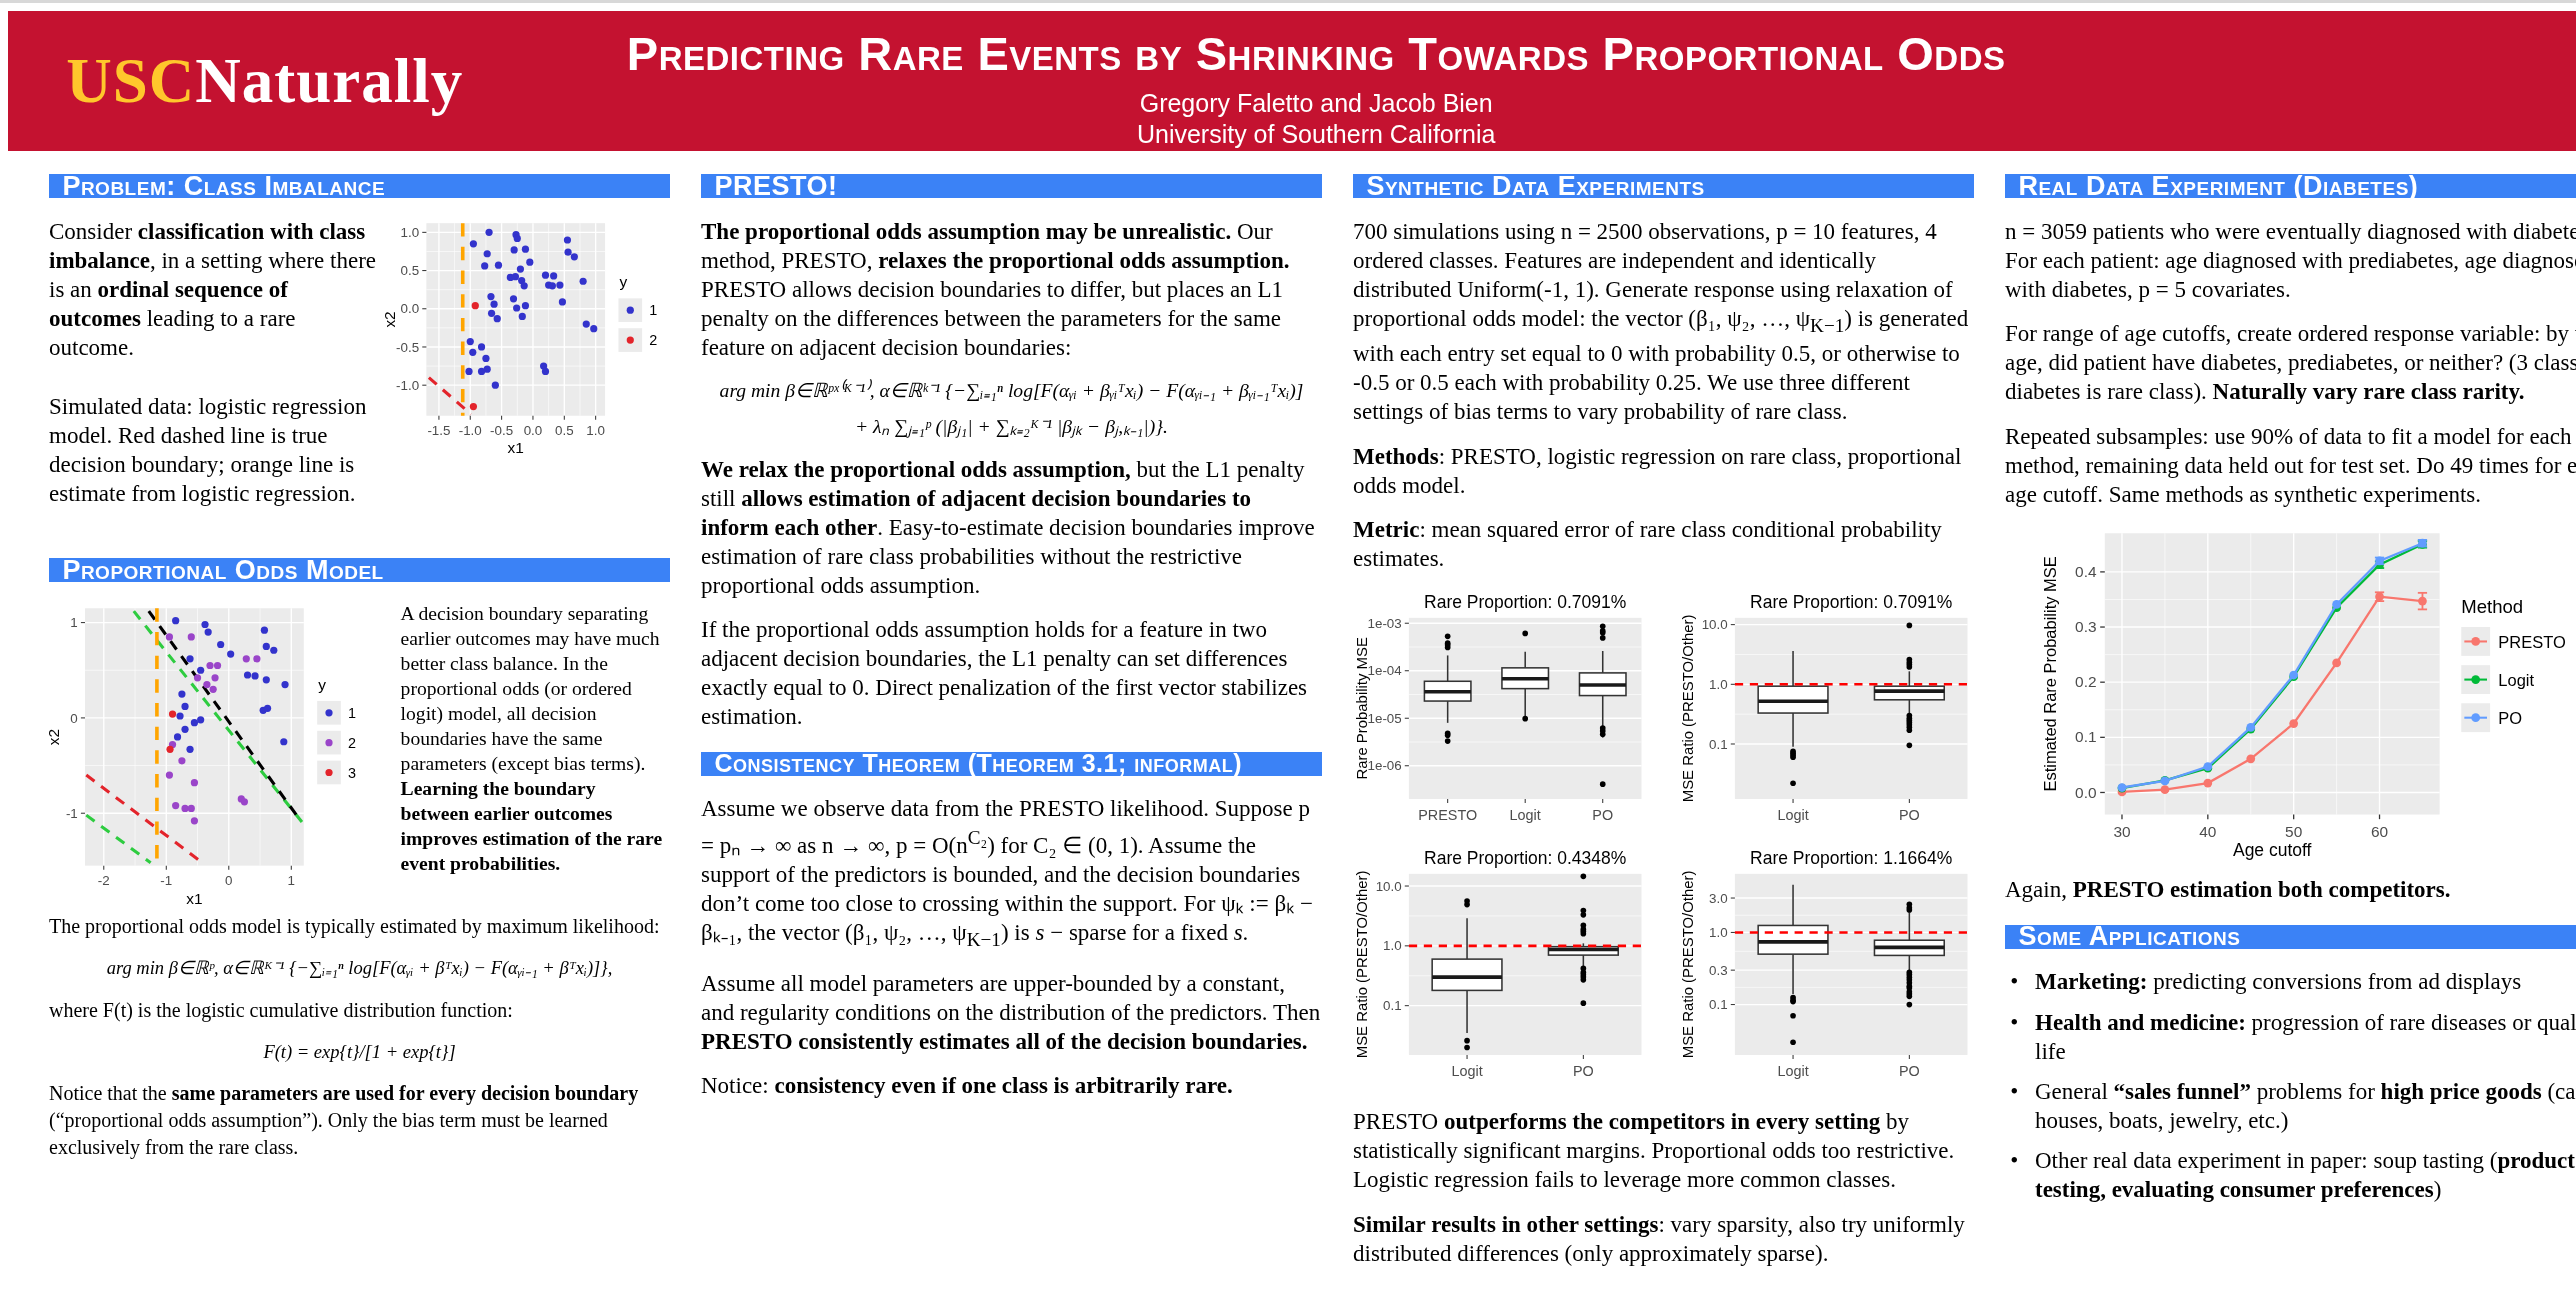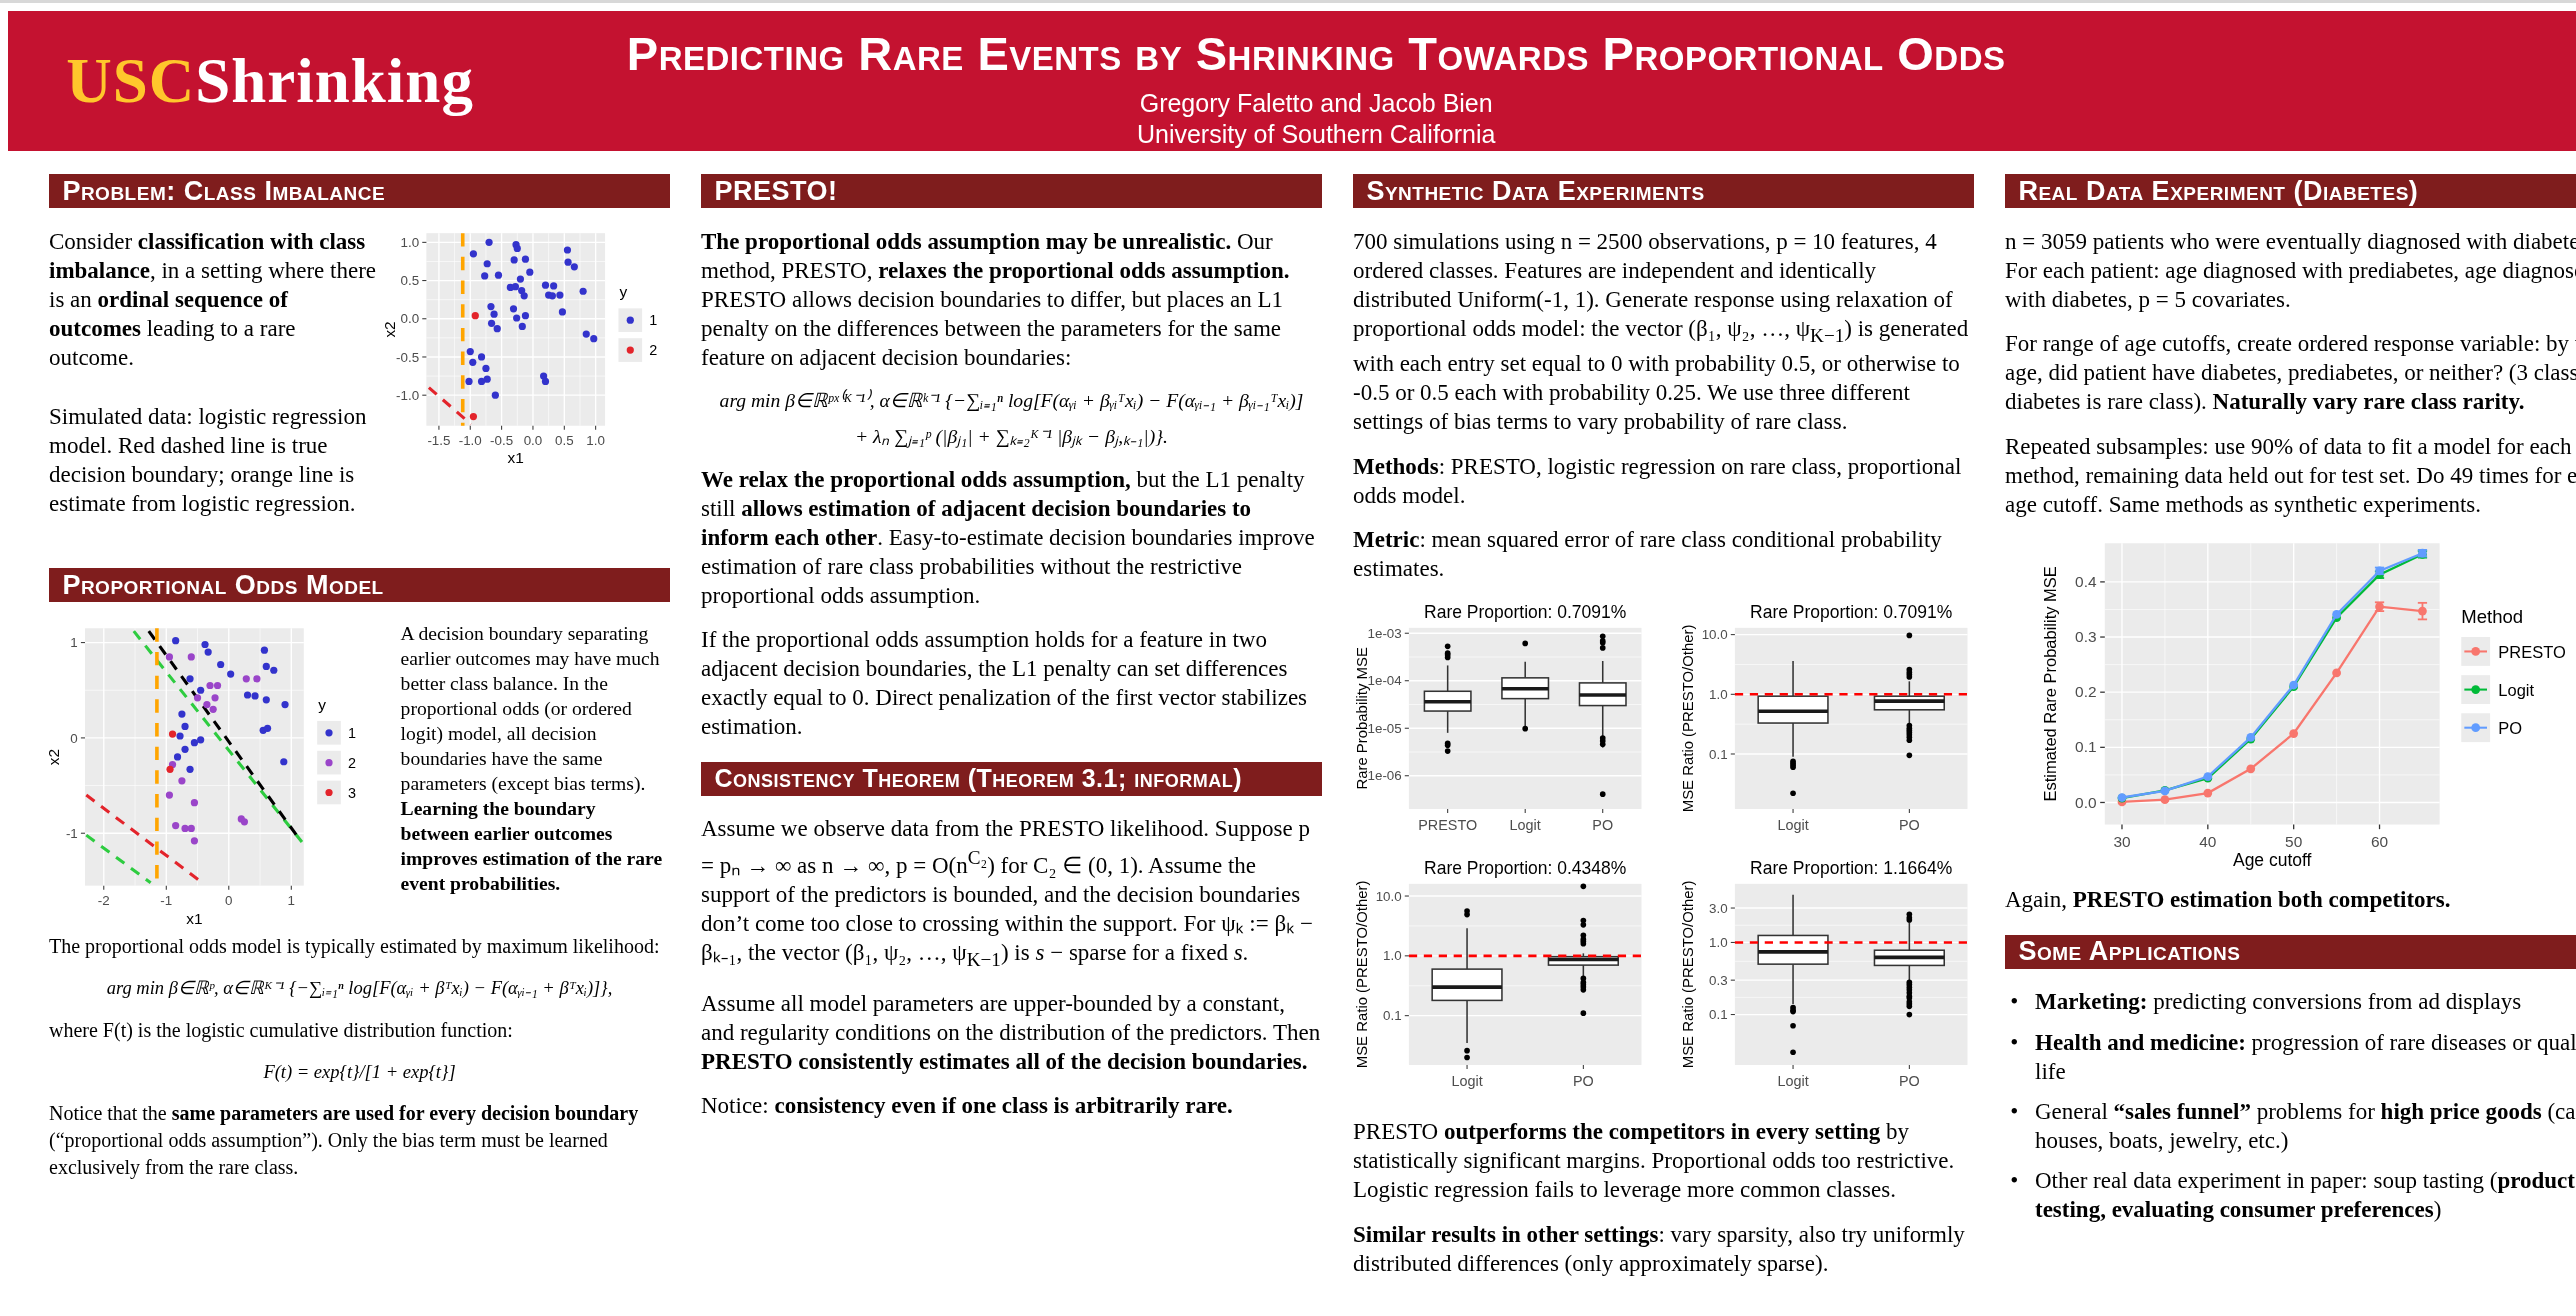"Shrinking" span.marshall { text: Shrinking -> Naturally }
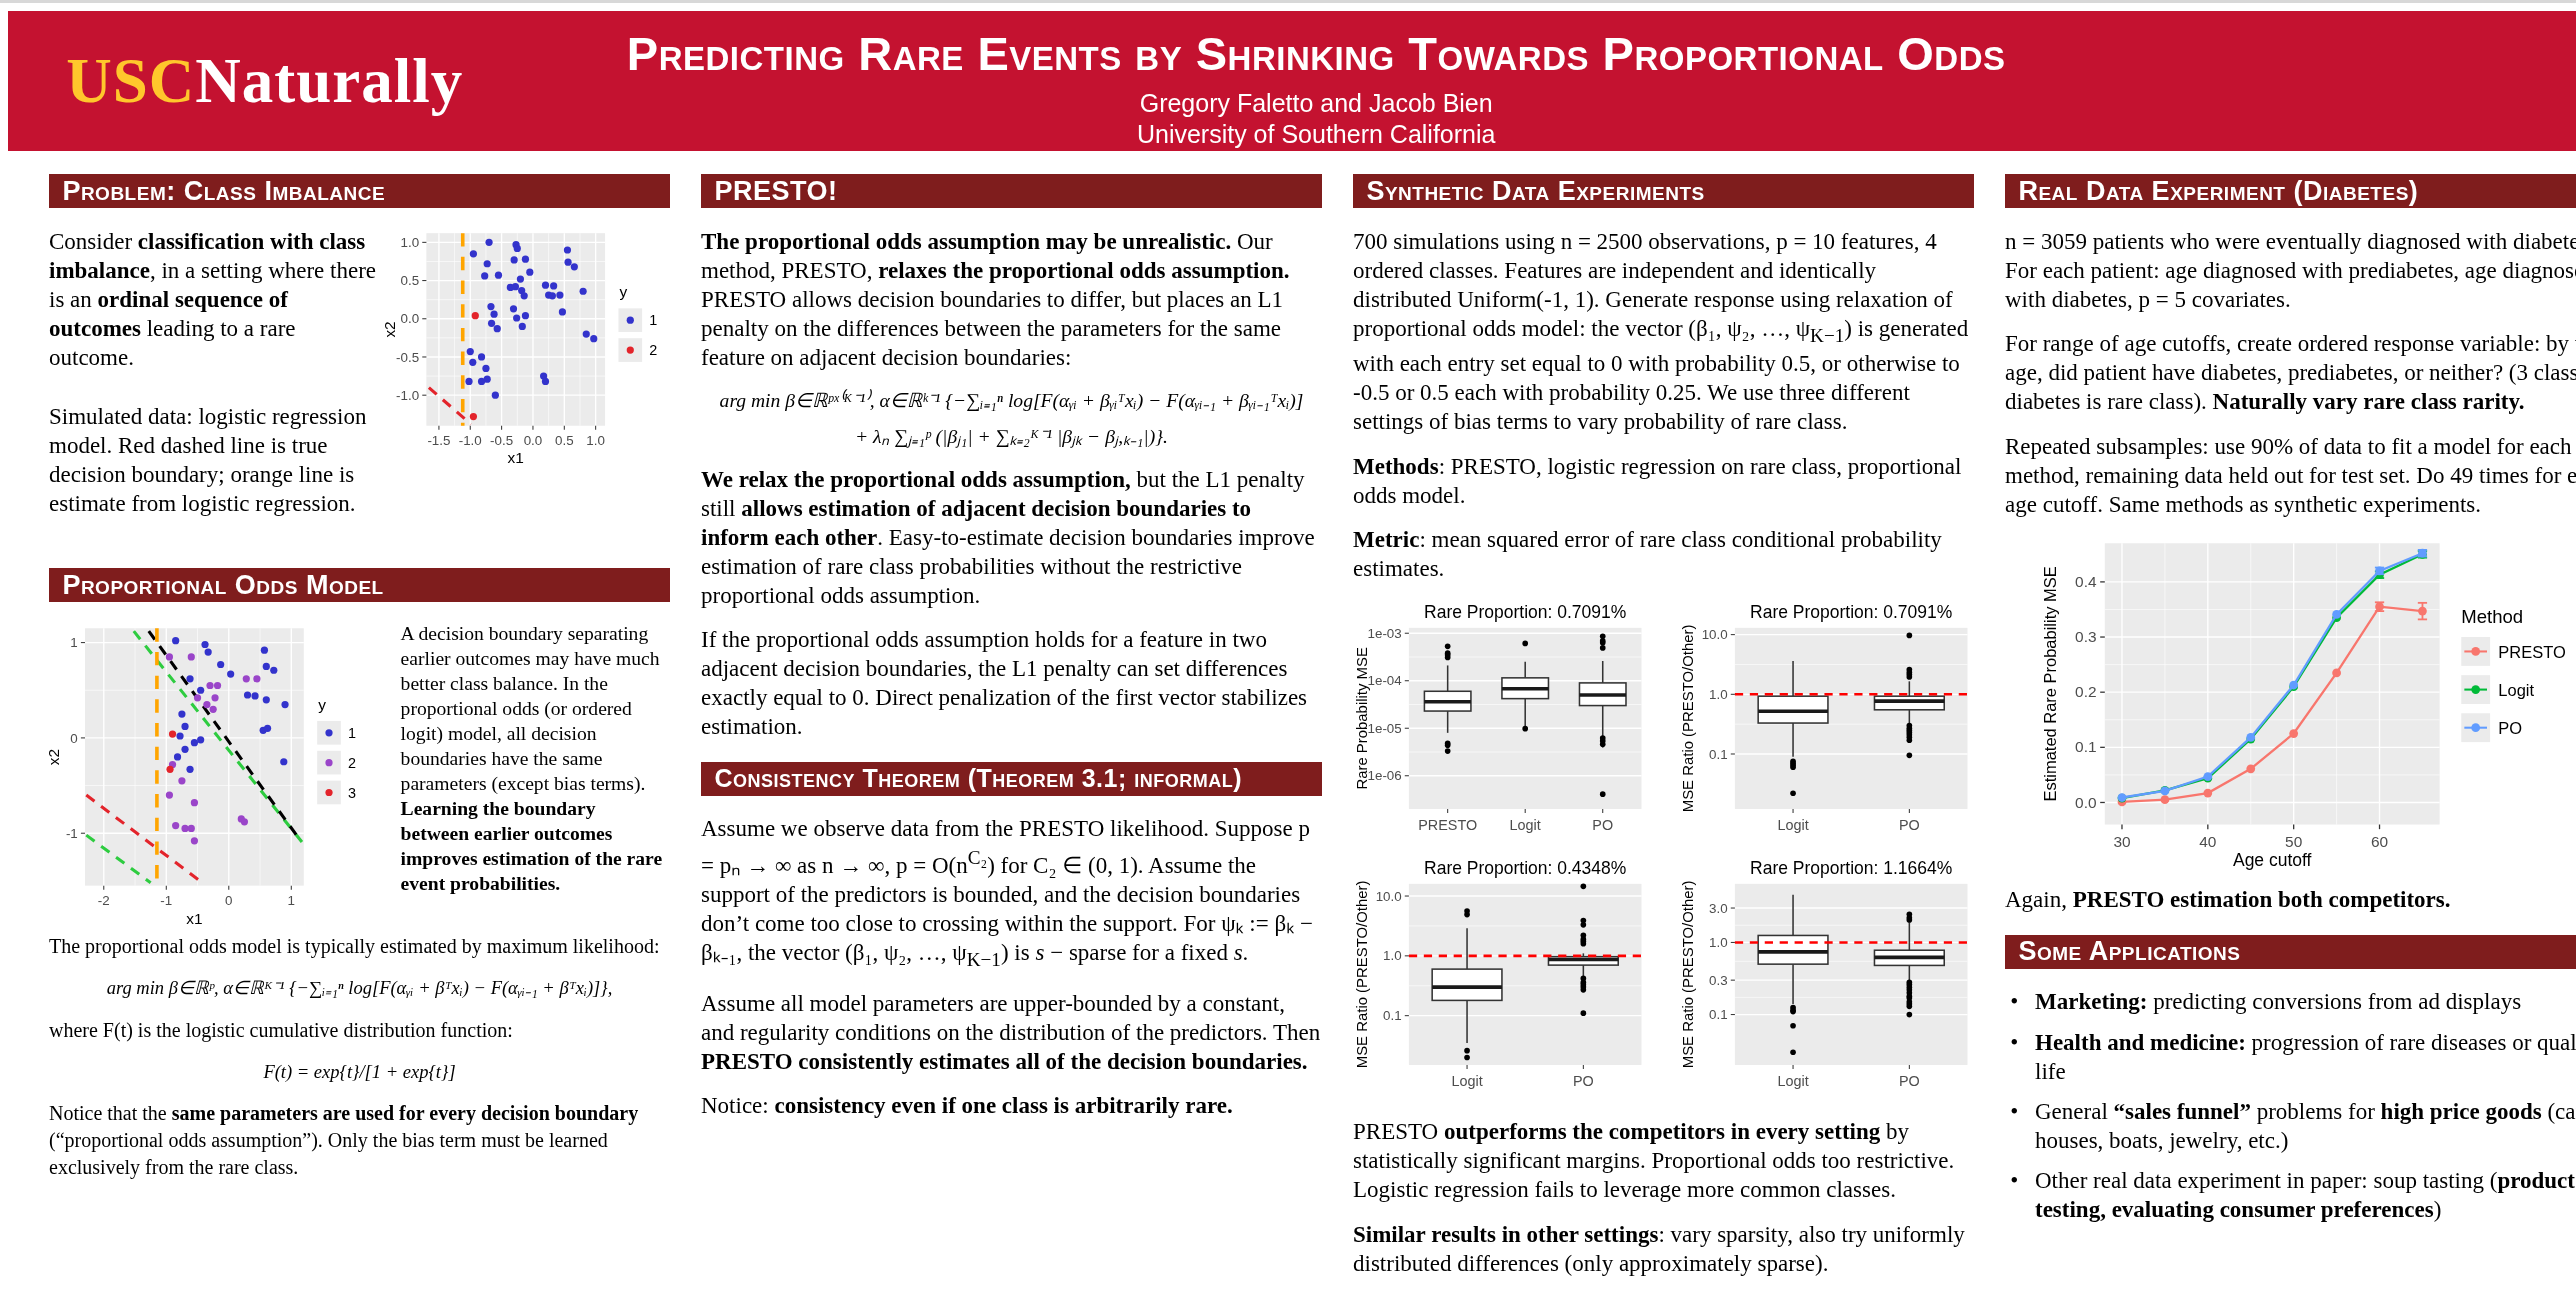"Problem: Class Imbalance" .secbar { background: #7f1d1d -> #3b82f6; height: 34px -> 24px }
